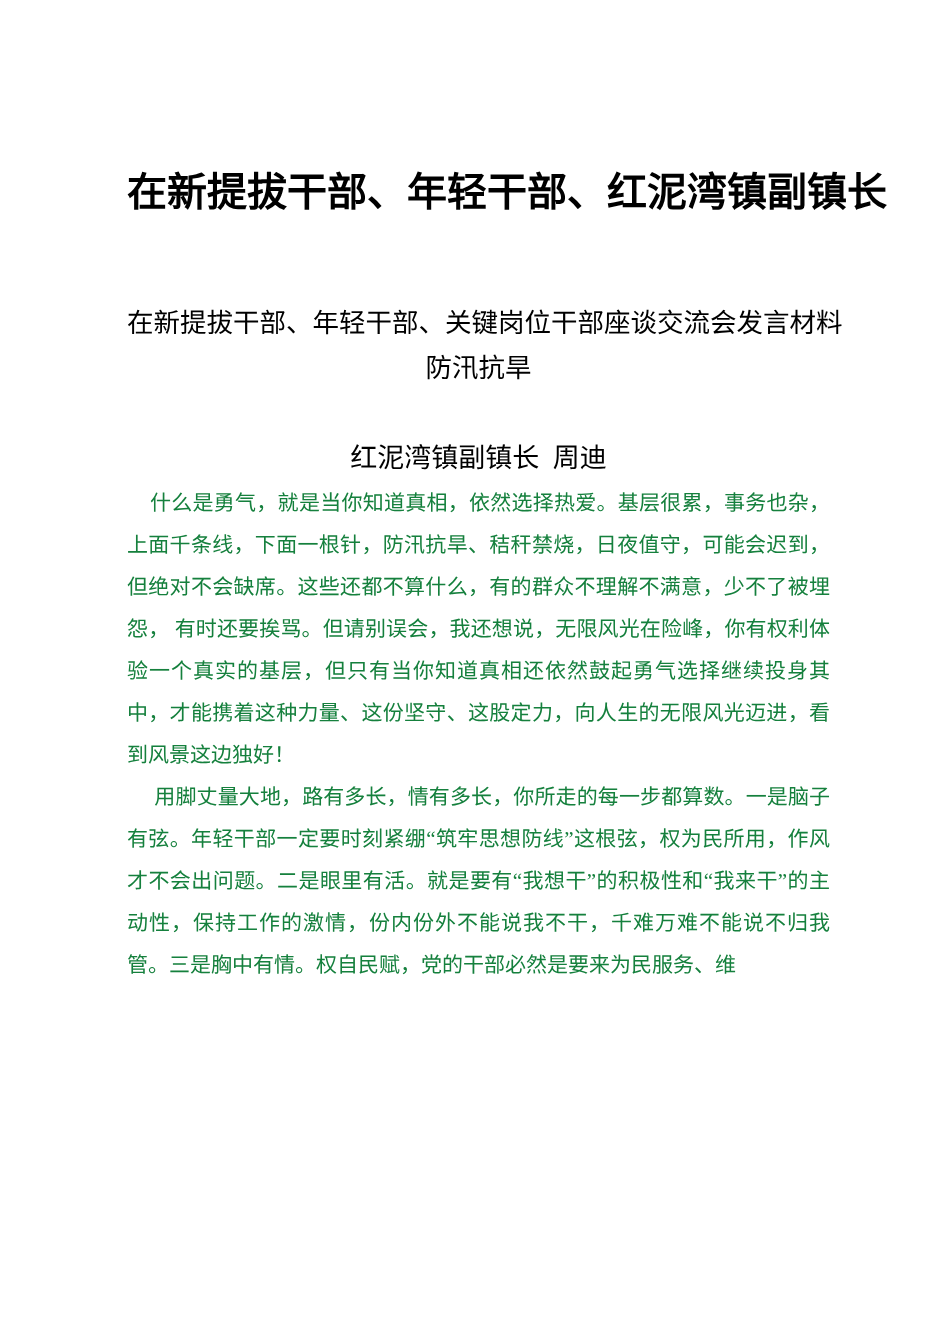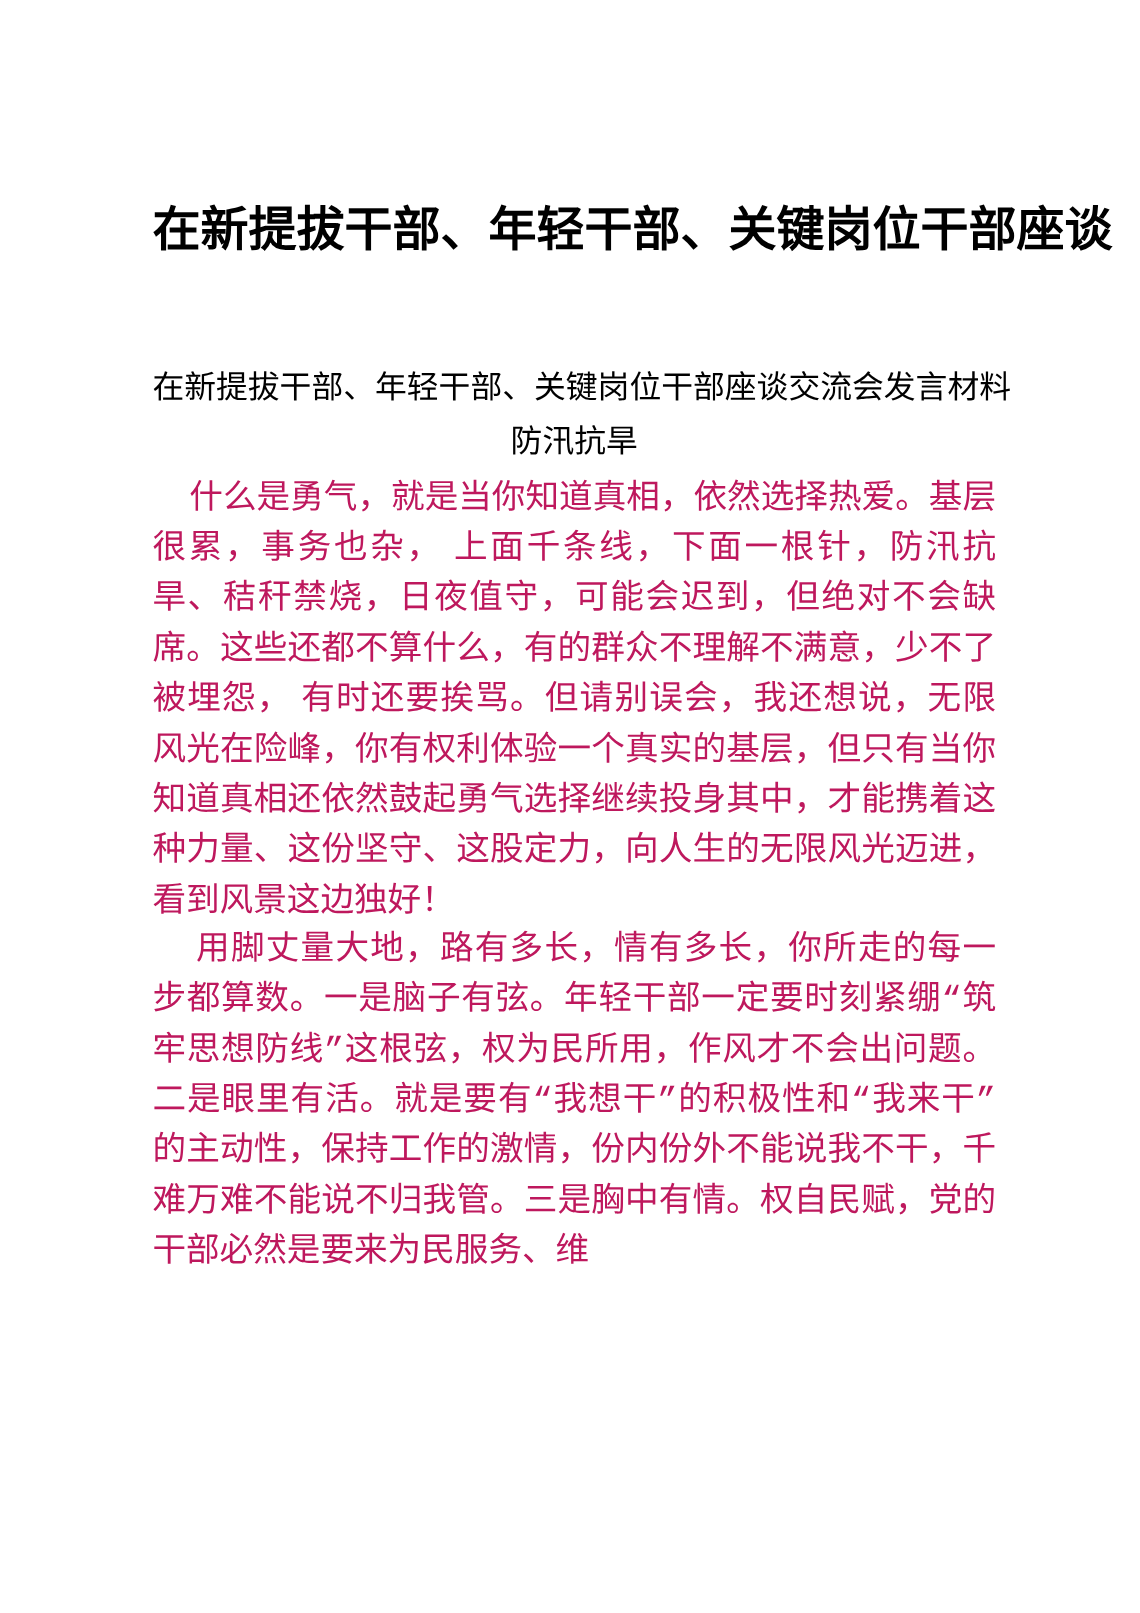"在新提拔干部、年轻干部、关键岗位干部座谈" span.tline { text: 关键岗位干部座谈 -> 红泥湾镇副镇长 }
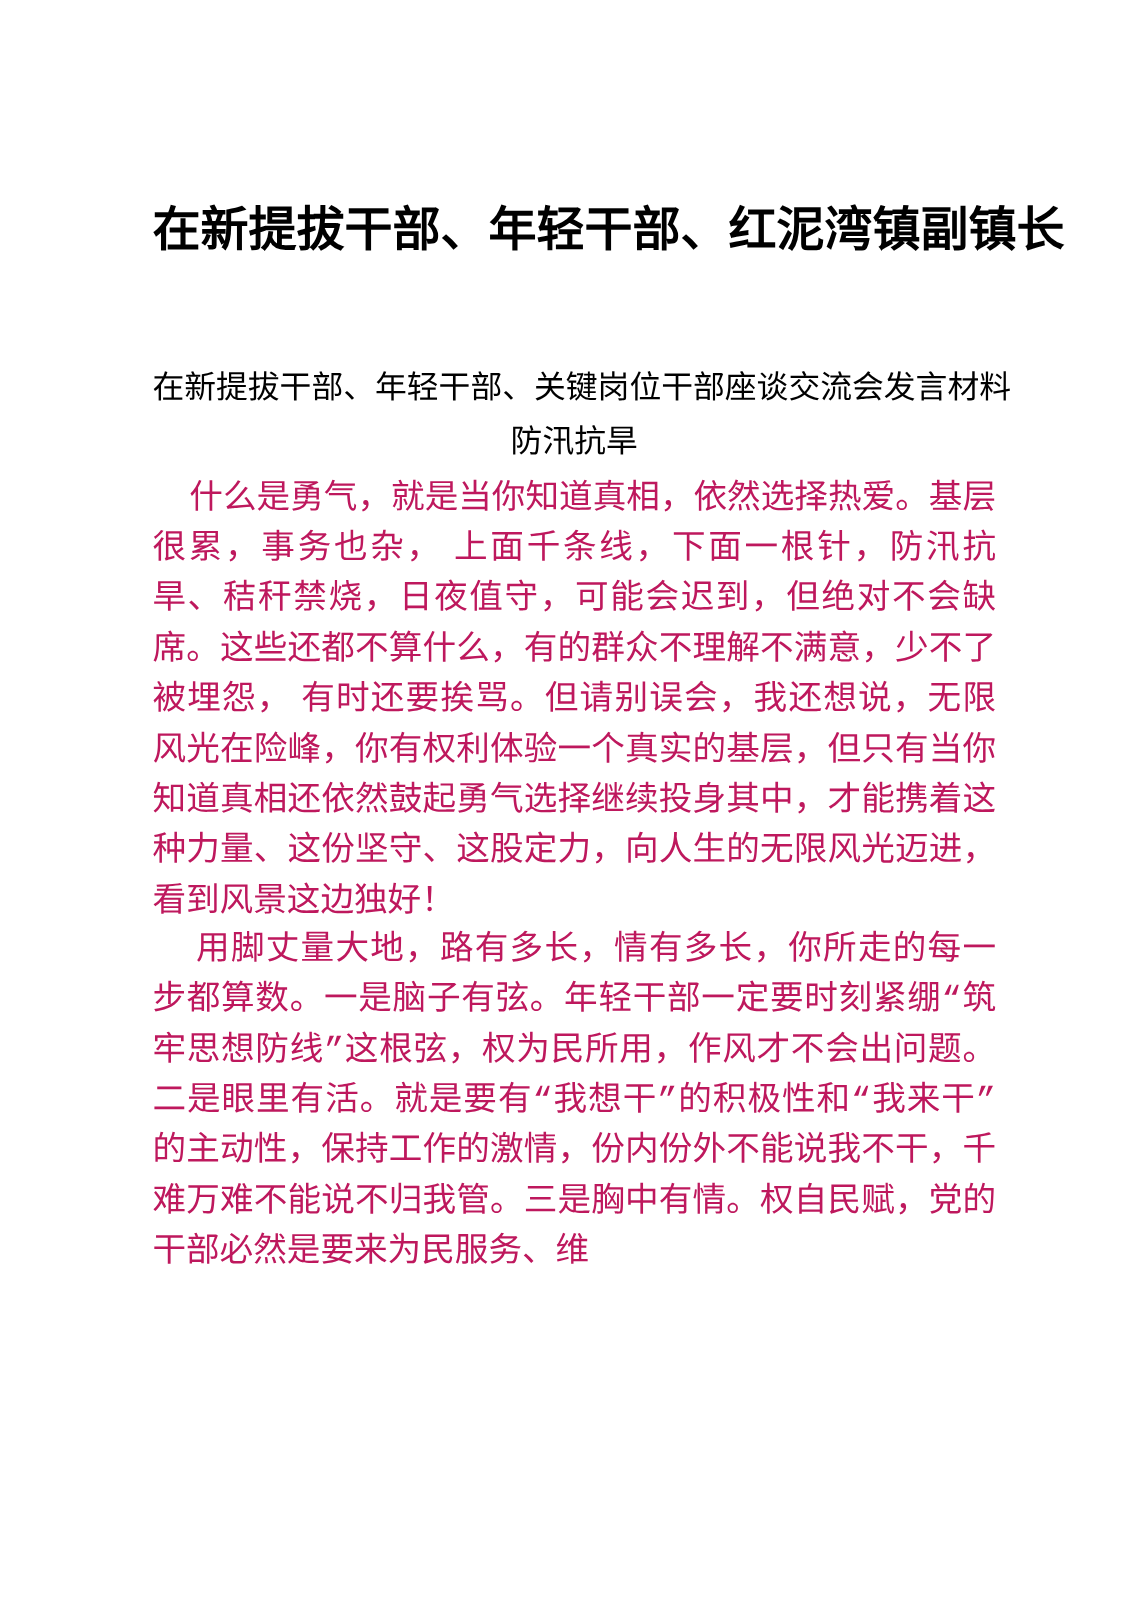"红泥湾镇副镇长 周迪" div.byline { html: none -> <div>红泥湾镇副镇长 周迪</div> }
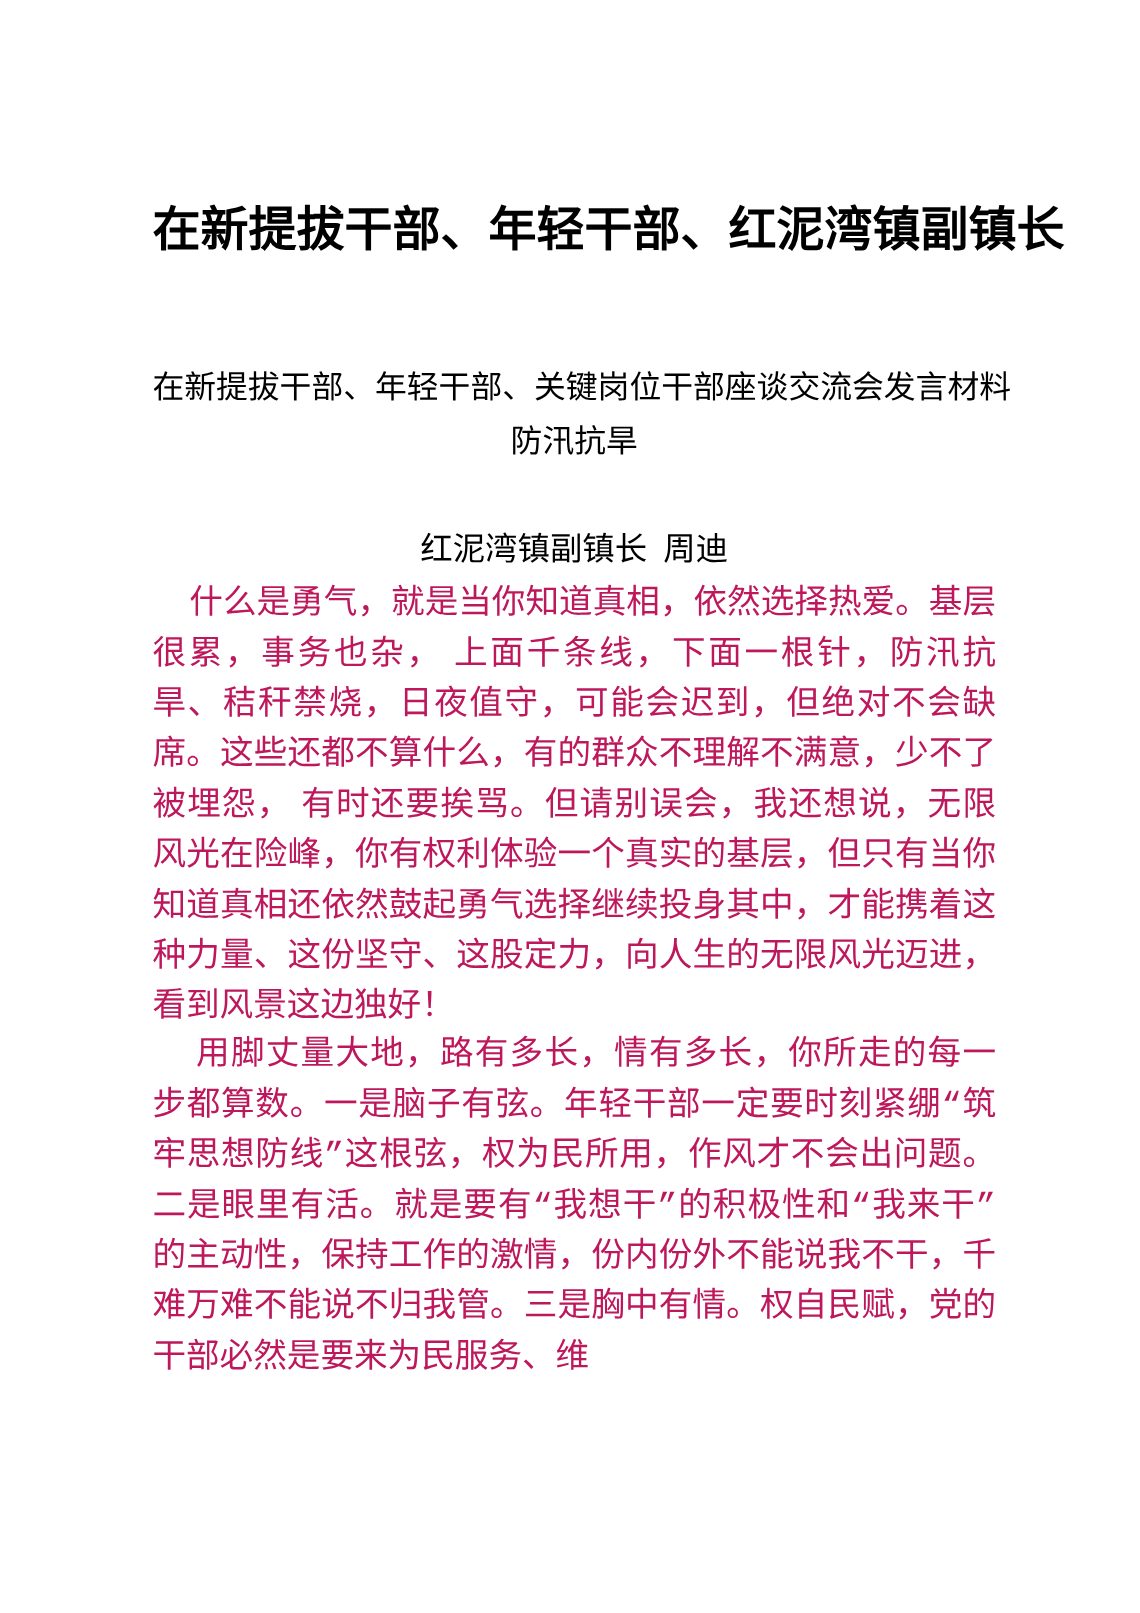"什么是勇气，就是当你知道真相，依然选择热爱。基层很累，事务也杂，" .para { color: #be185d -> #15803d; font-size: 28px -> 21px }
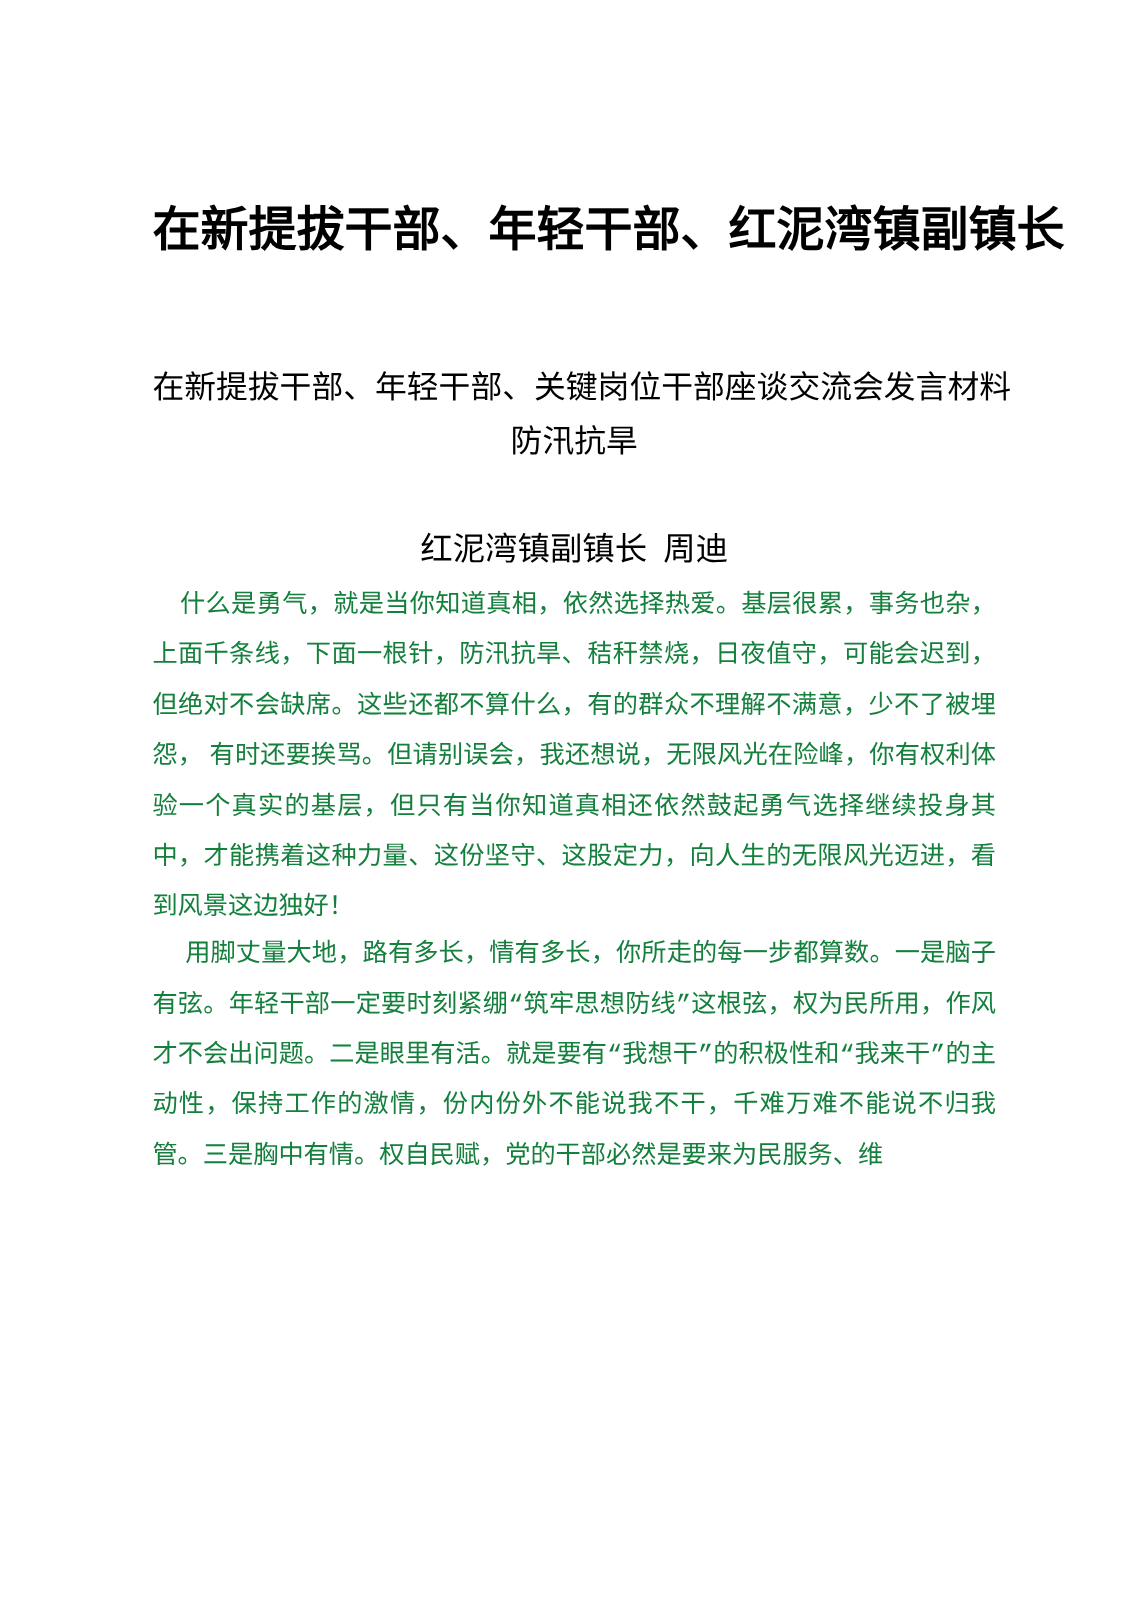"用脚丈量大地，路有多长，情有多长，你所走的每一步都算数。一是脑子有弦。年轻干部一" .para.p-second { font-family: Liberation Mono, monospace -> none }
